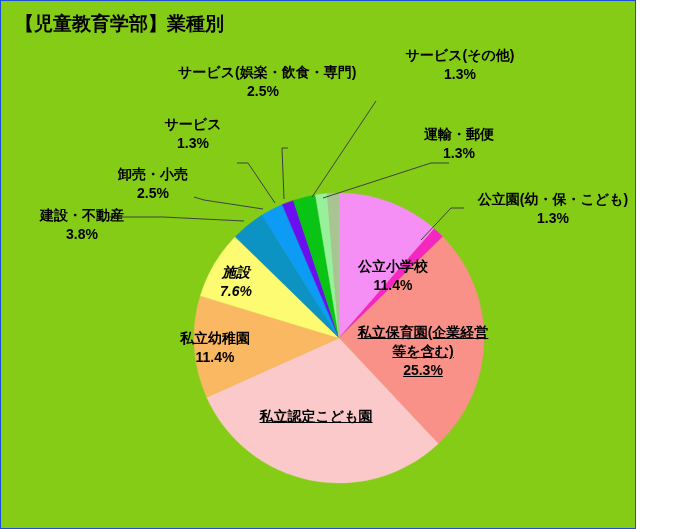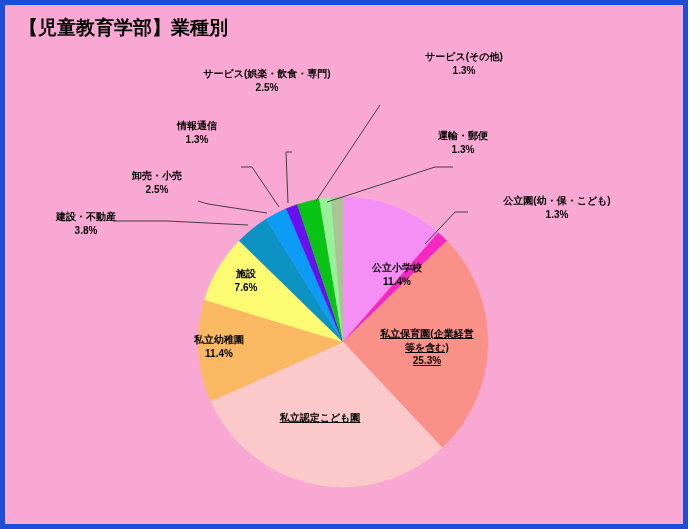"【児童教育学部】業種別" #canvas { background: #f9a8d4 -> #84cc16; border: 5px solid #1d4ed8 -> 1px solid #1d4ed8; width: 688px -> 636px }
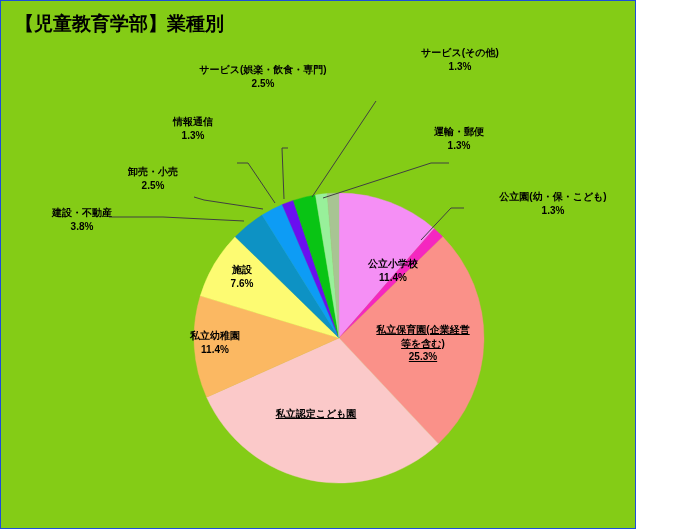"サービス(その他)" .slice-label { font-size: 10px -> 14px }
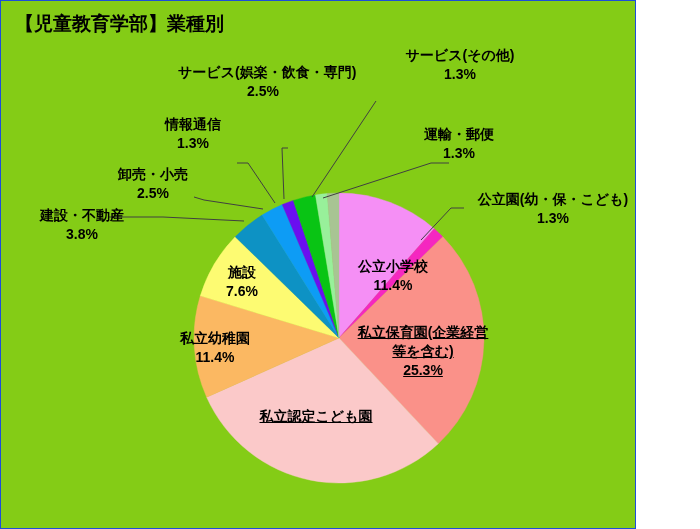"情報通信" span.lbl-line { text: 情報通信 -> サービス }
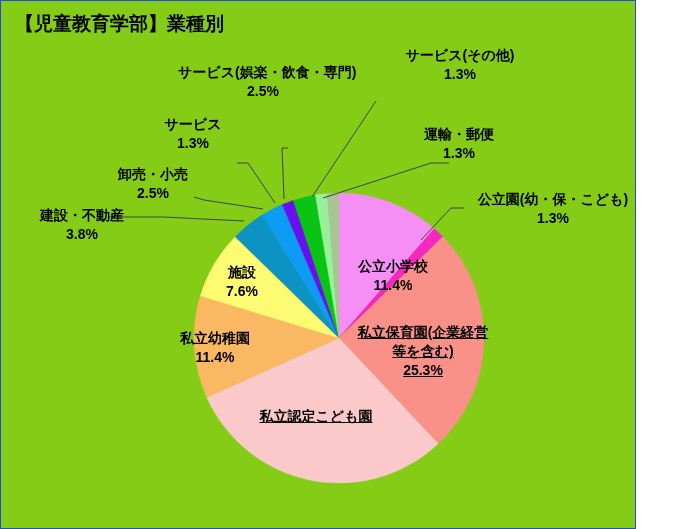"施設" div.slice-label { font-style: none -> italic; left: 208px -> 202px }
